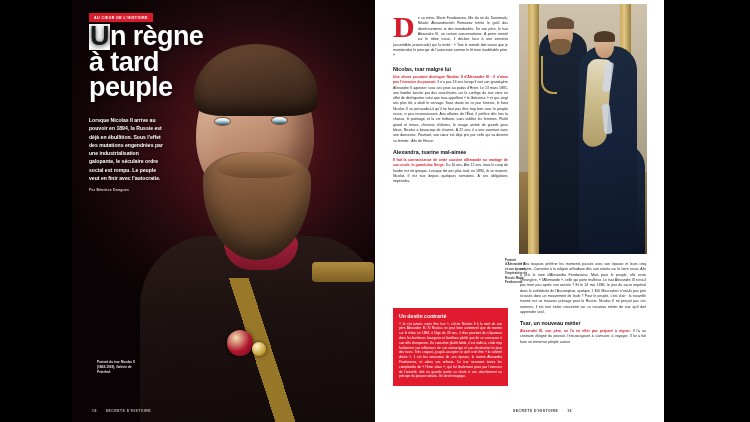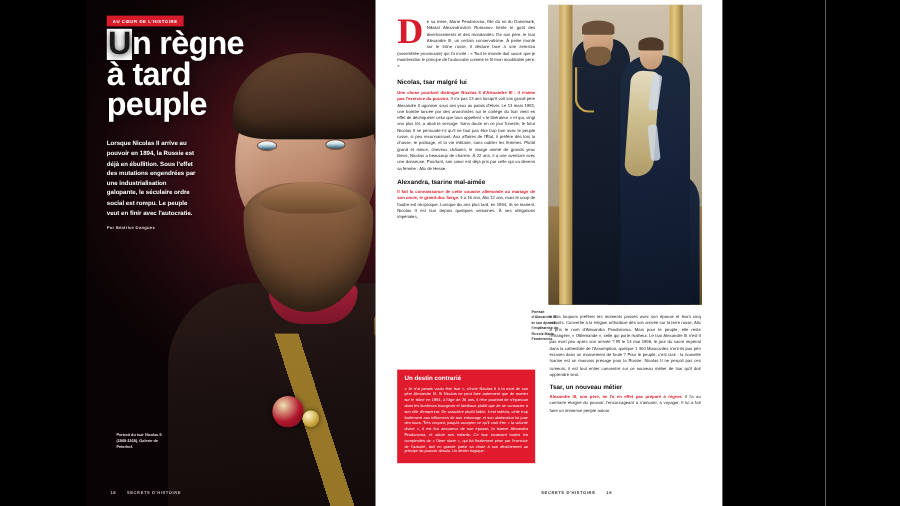"Un règne" .page-left { width: 313px -> 375px }
